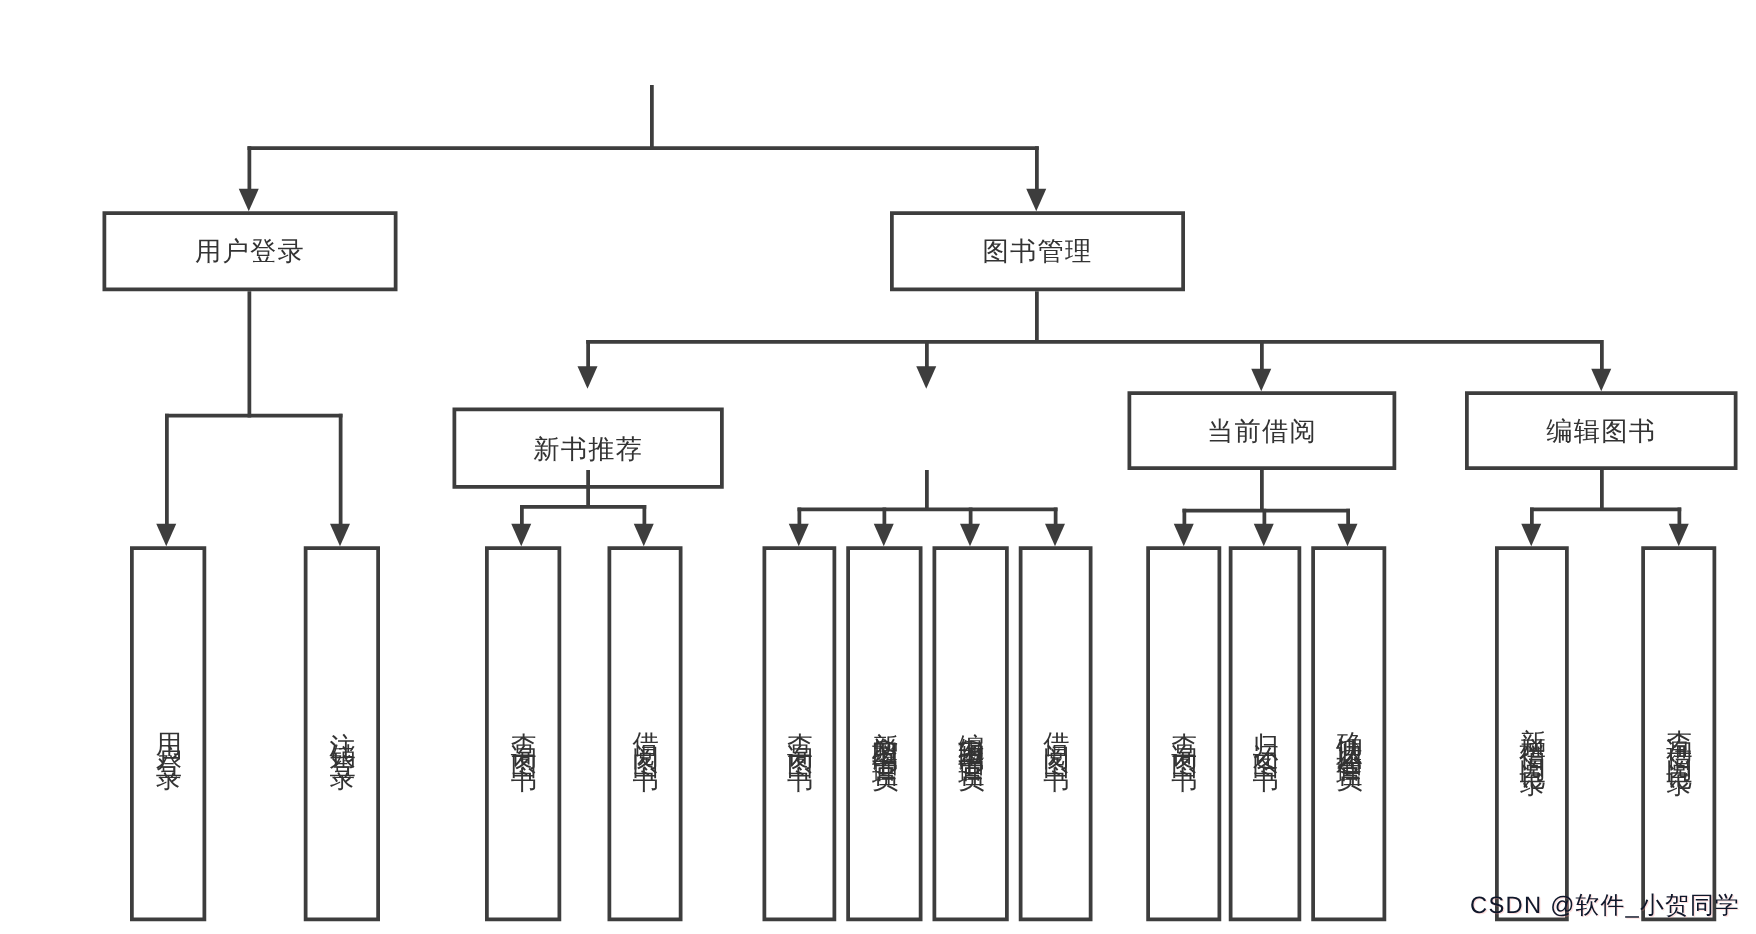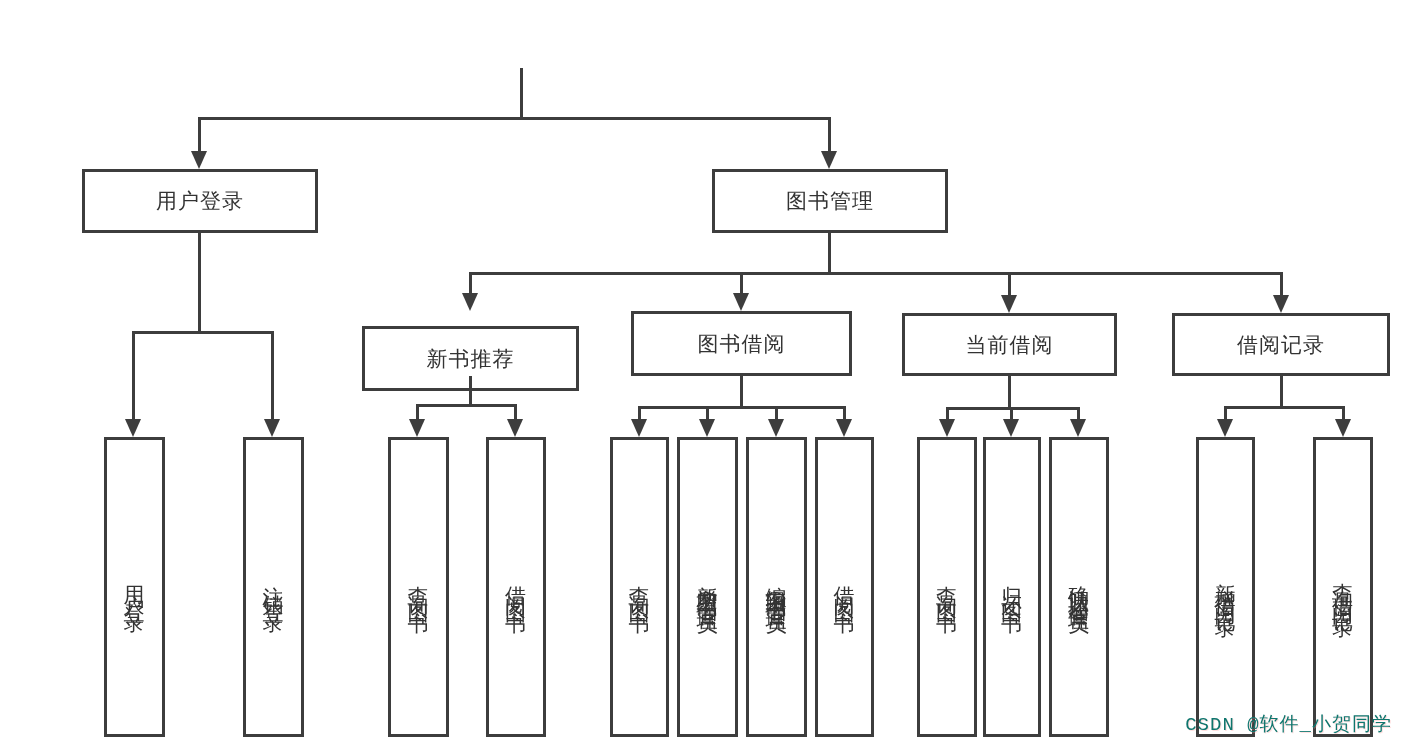"图书借阅" div.box { html: <div> <span>图书借阅</span> </div> -> none }
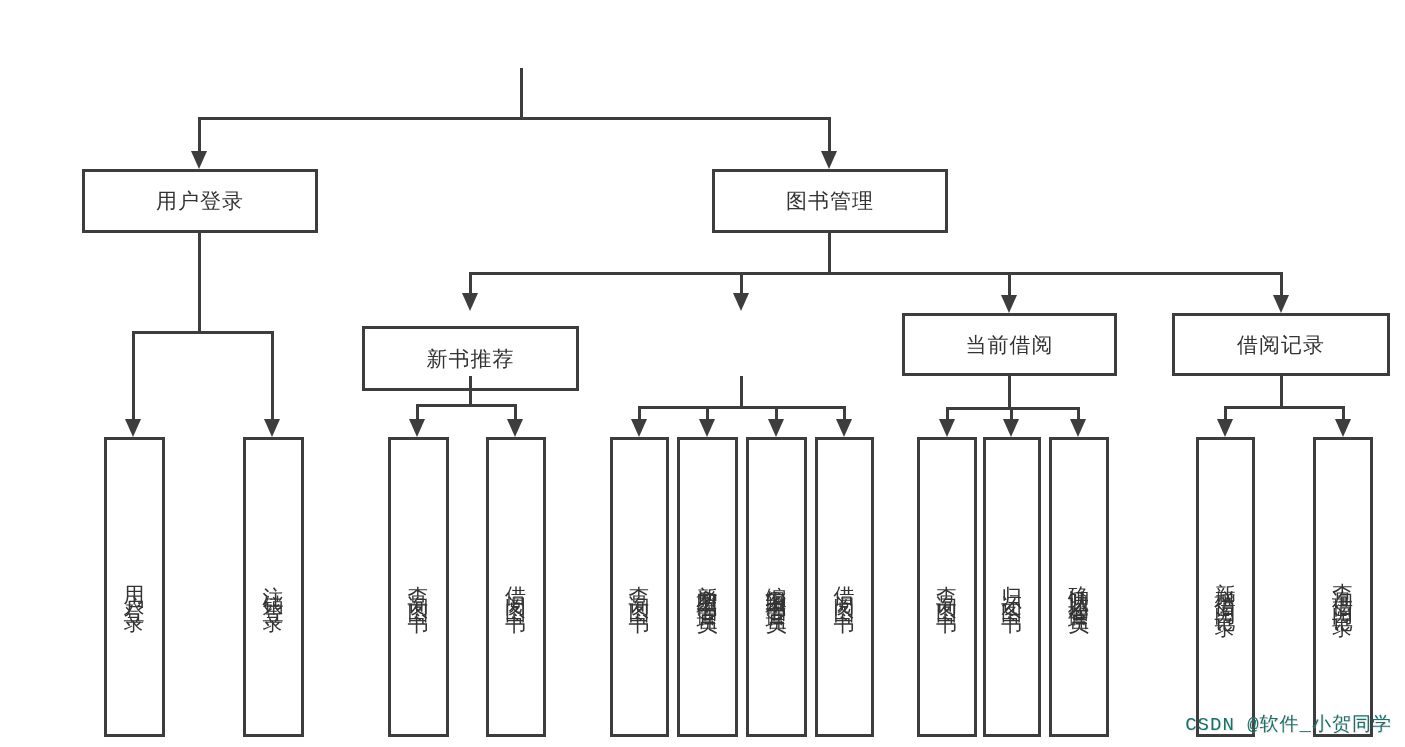"借阅记录" span { text: 借阅记录 -> 编辑图书 }
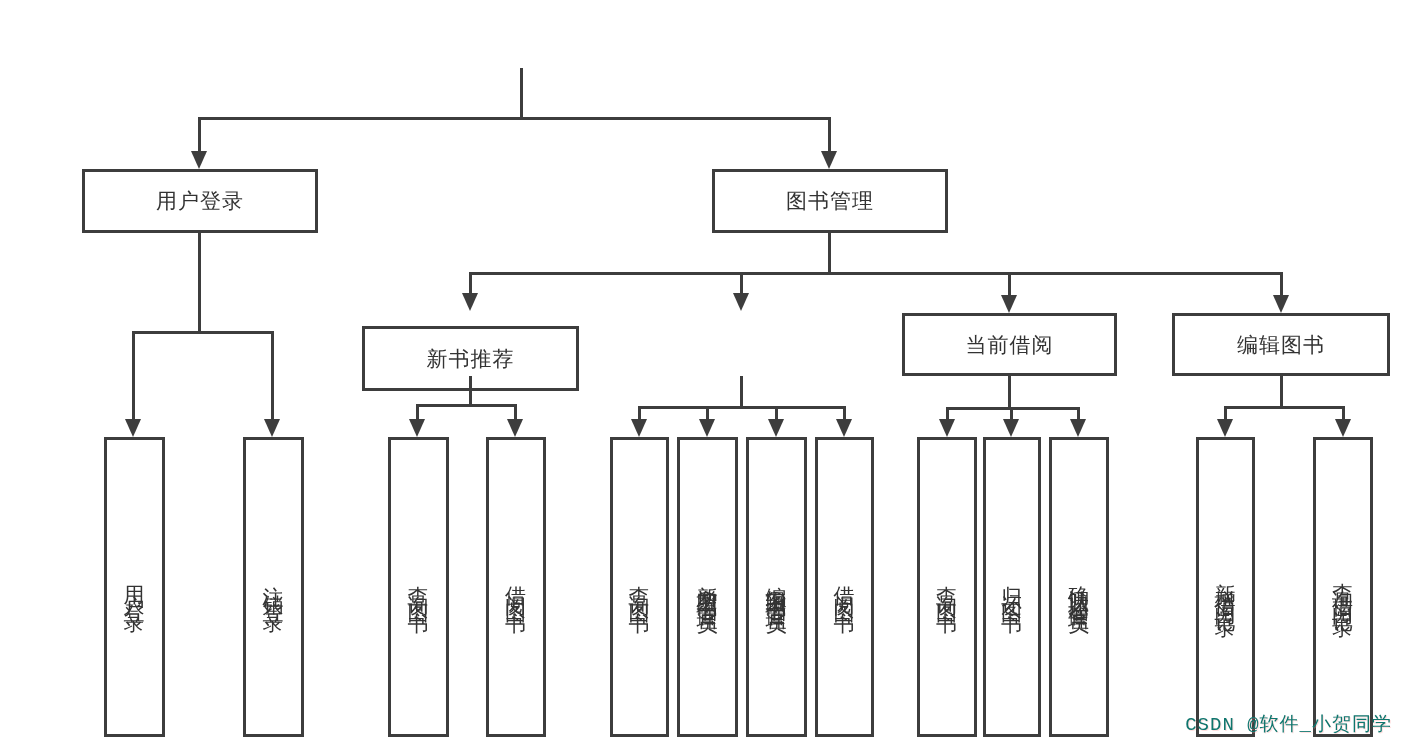"CSDN @软件_小贺同学" .watermark { color: #0f766e -> #0f172a; font-family: Liberation Mono, monospace -> none }
